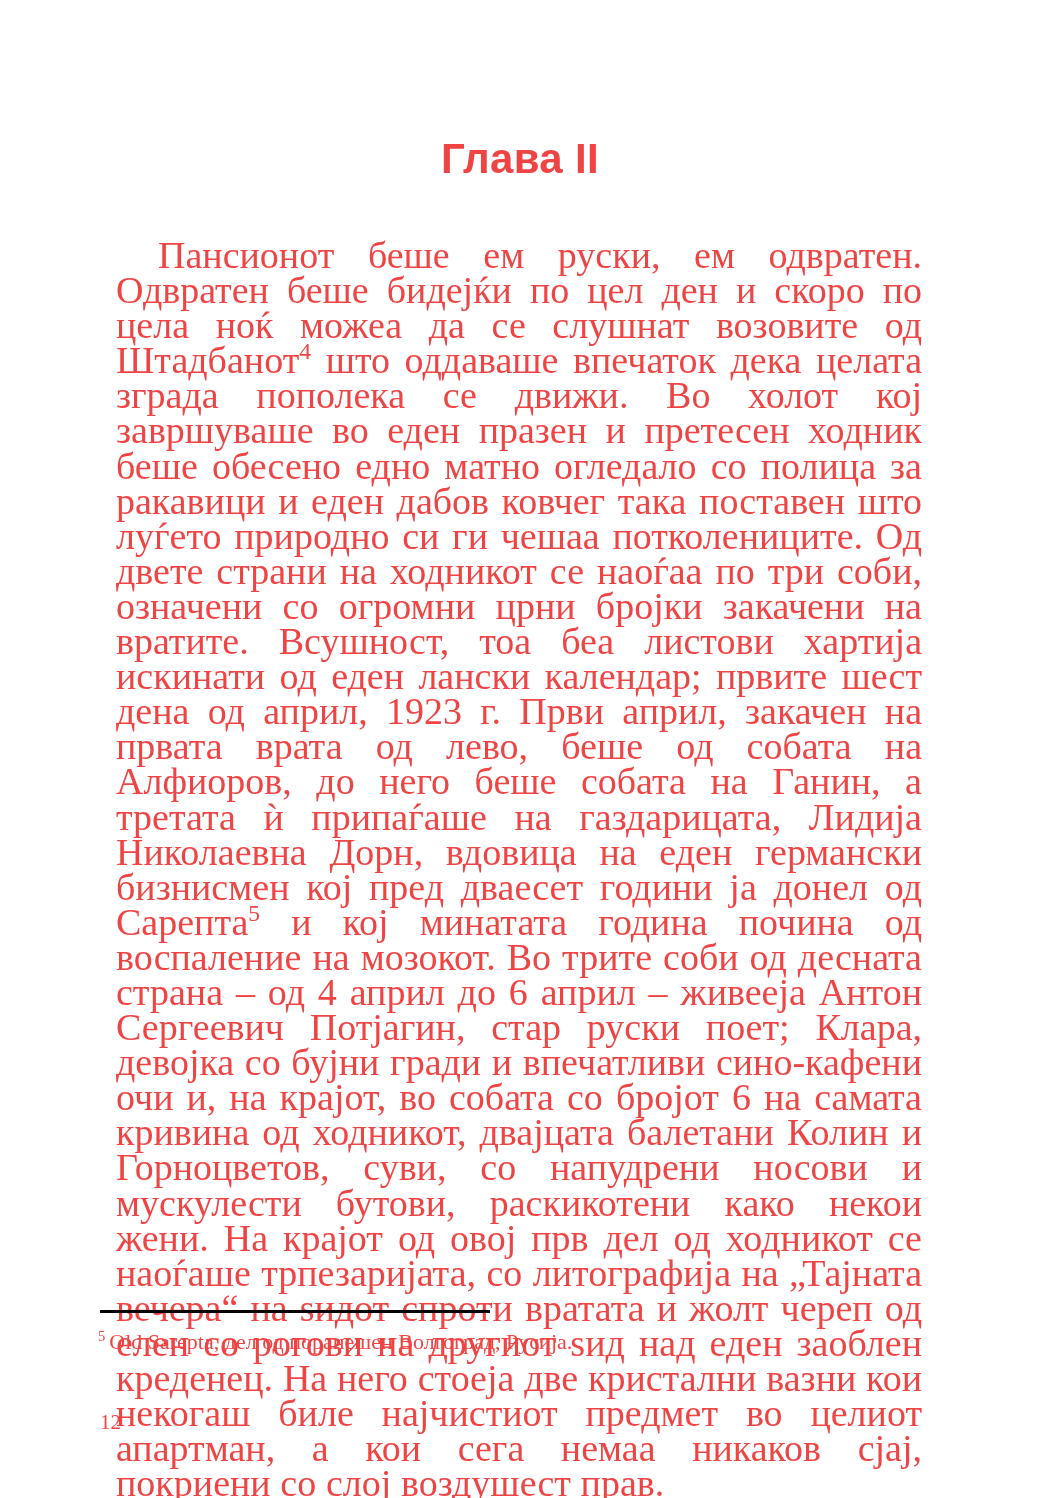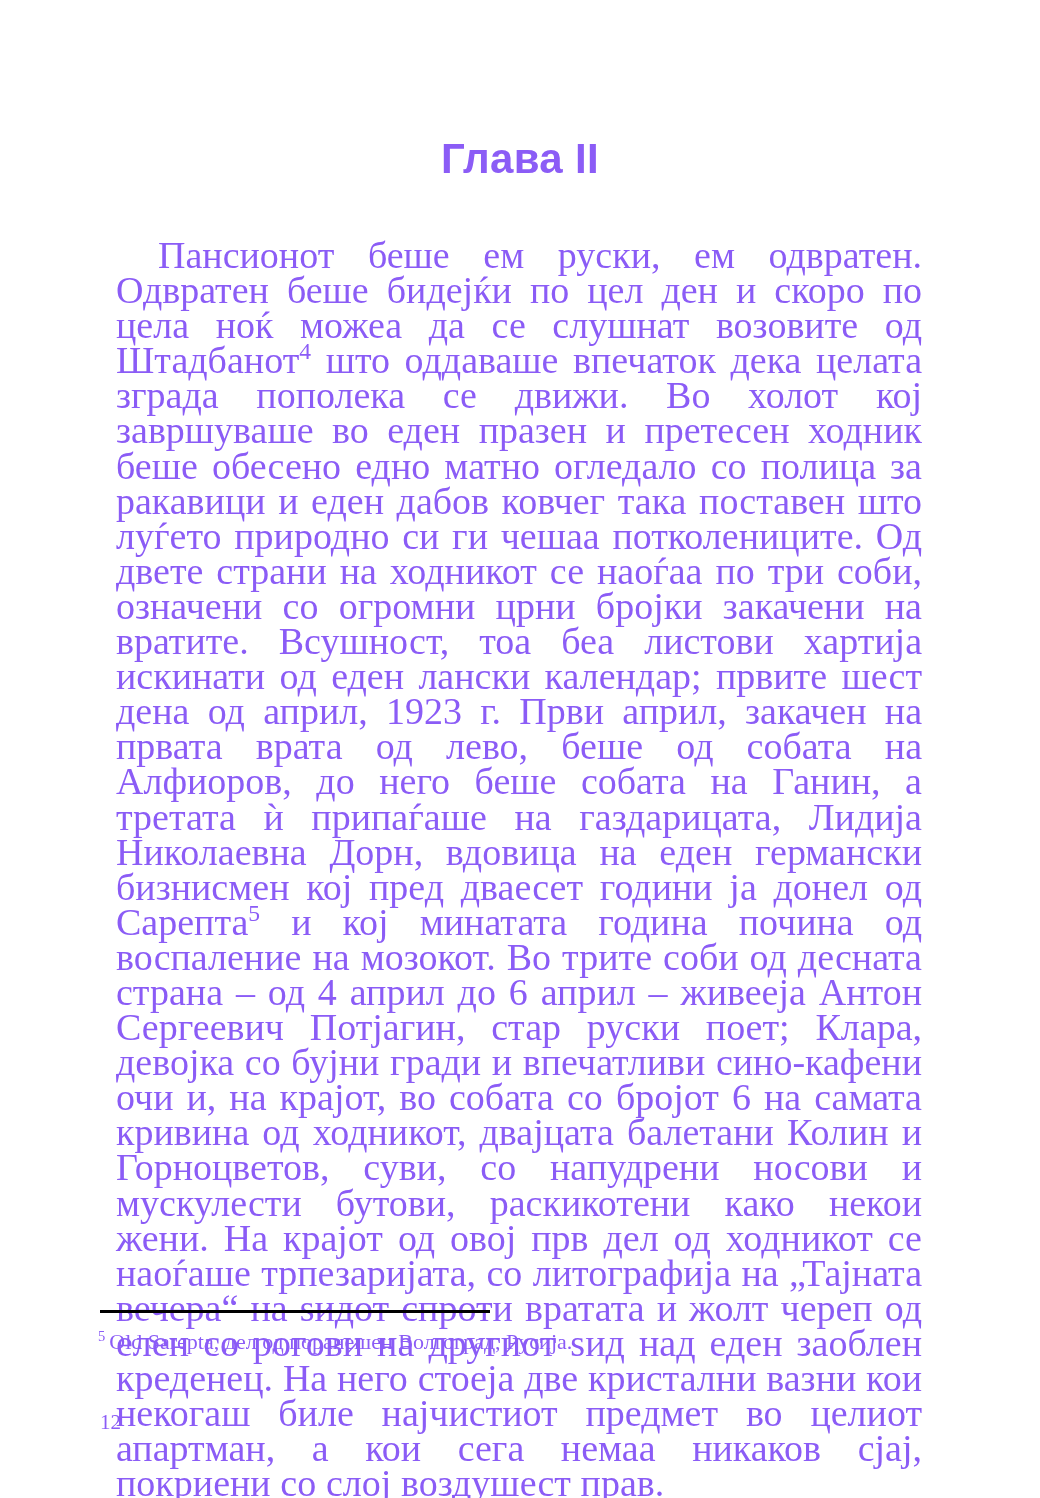"Глава II" .page { color: #8b5cf6 -> #ef4444 }
